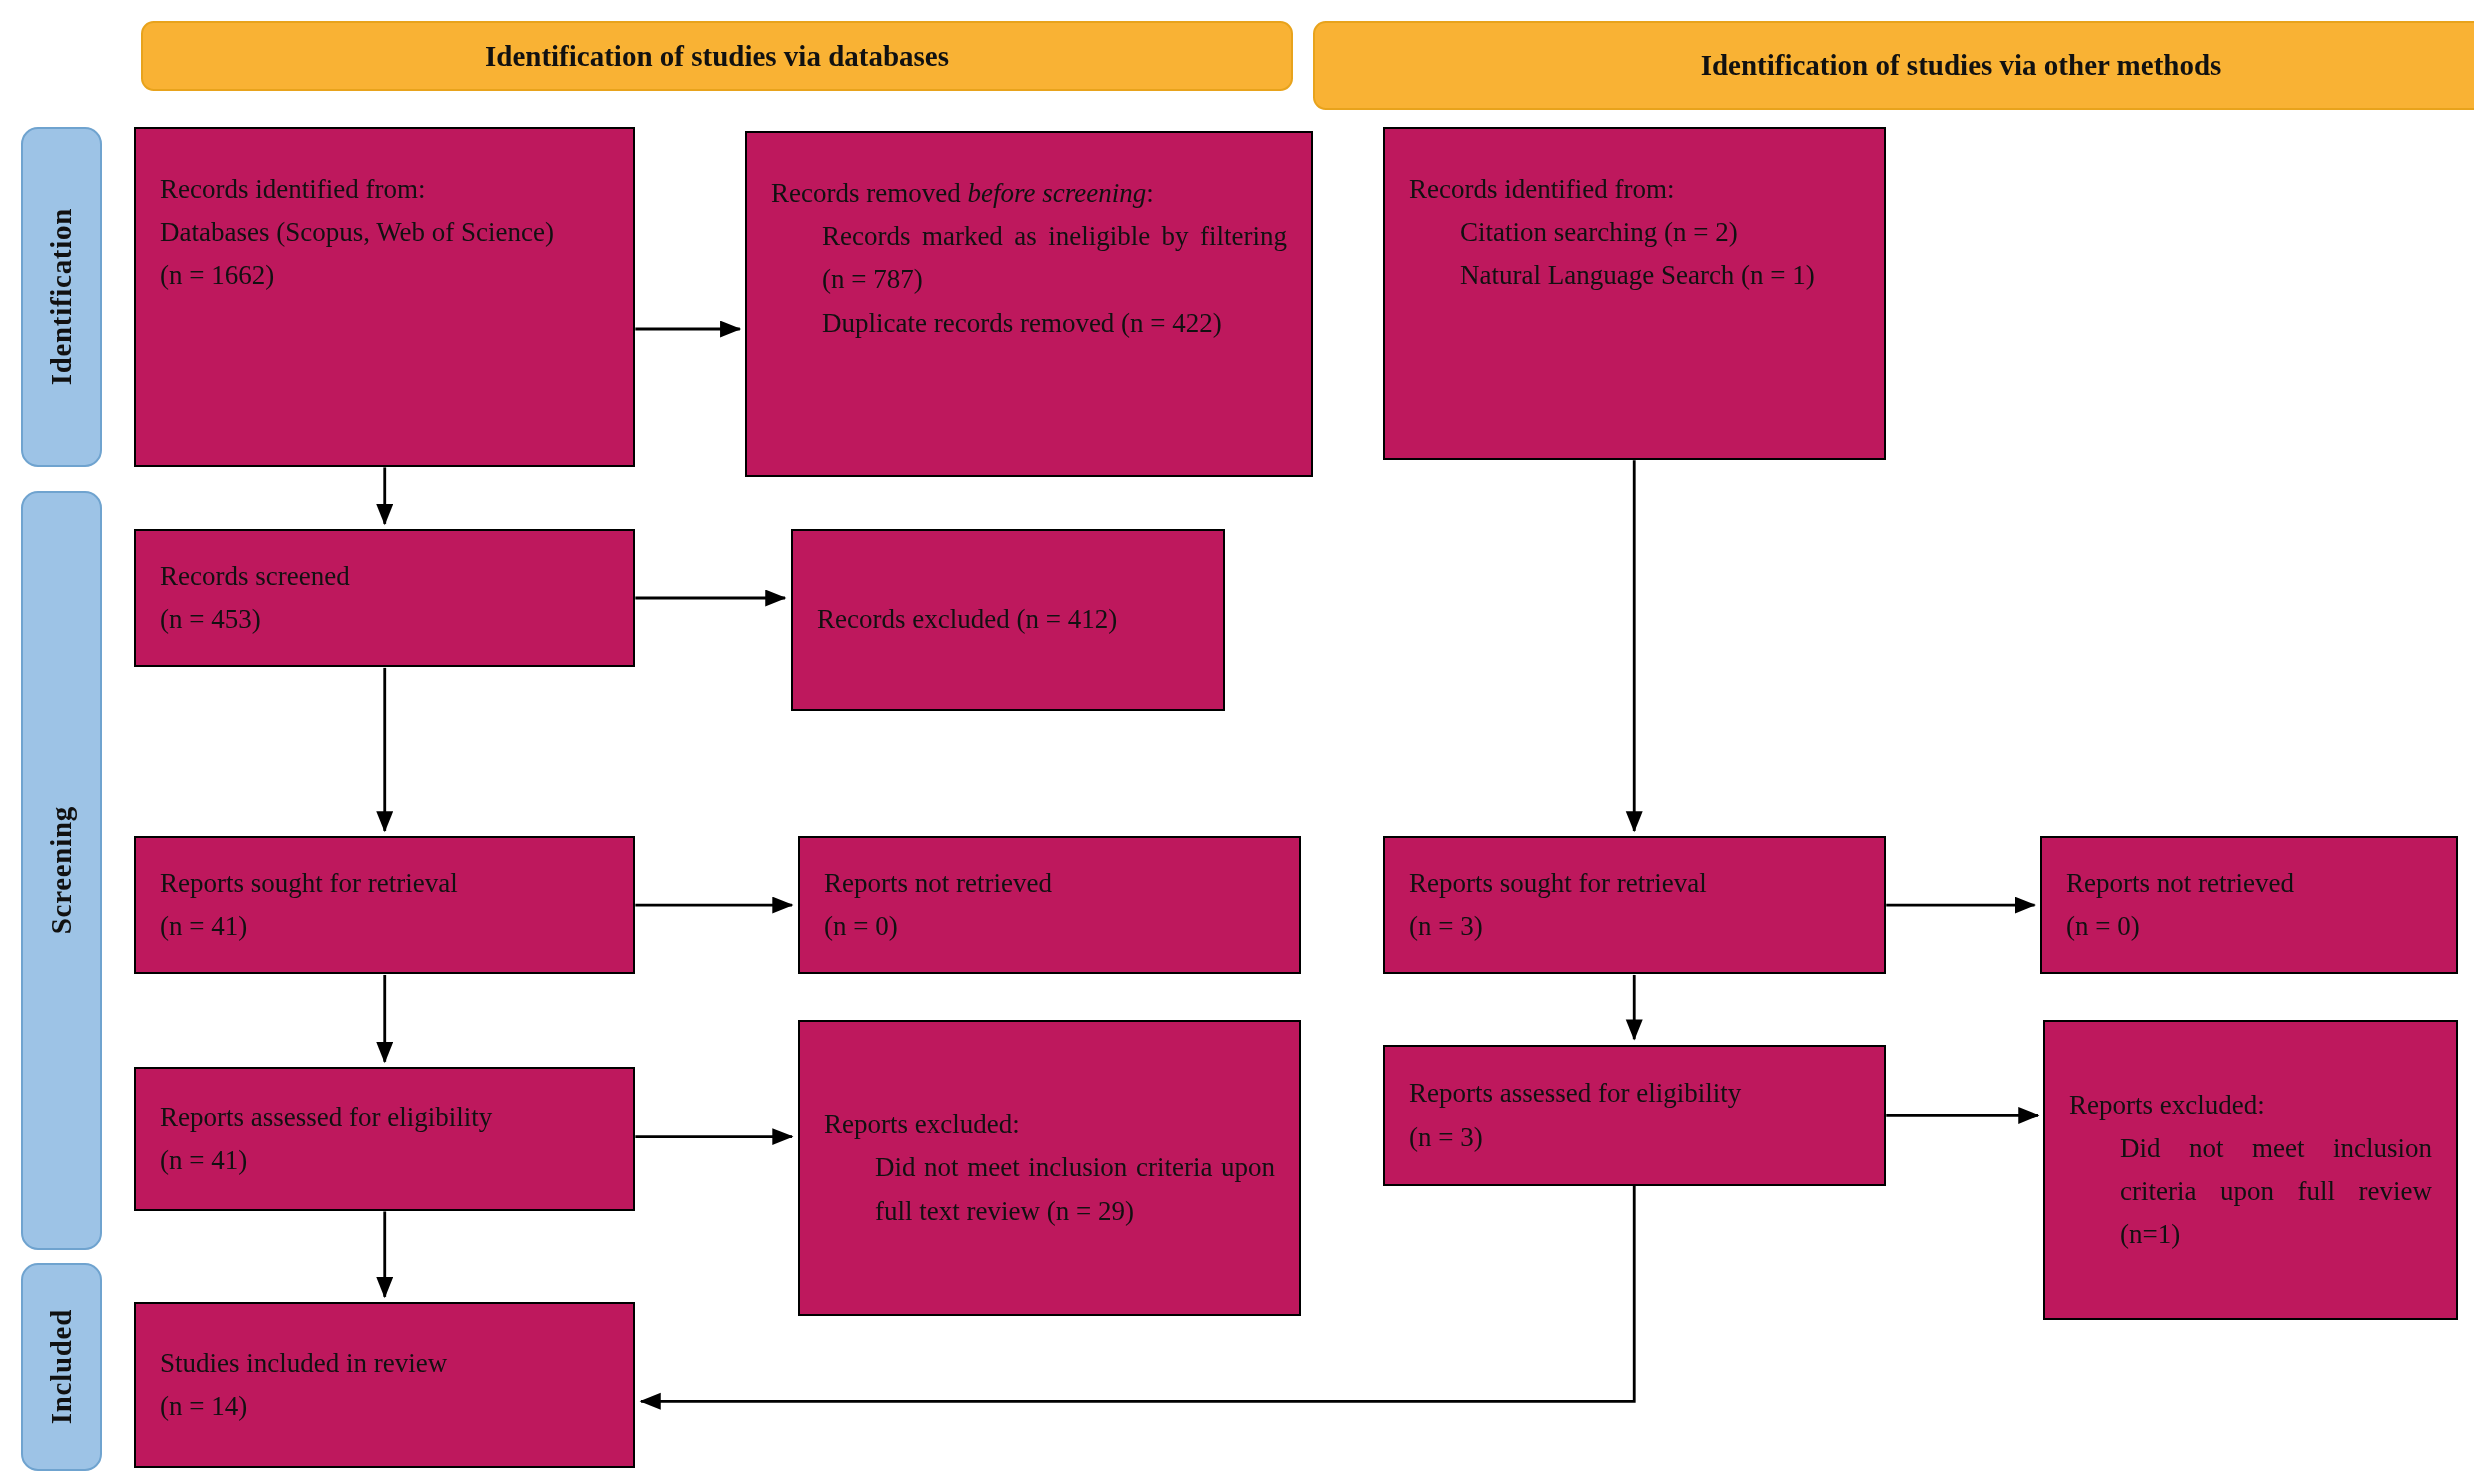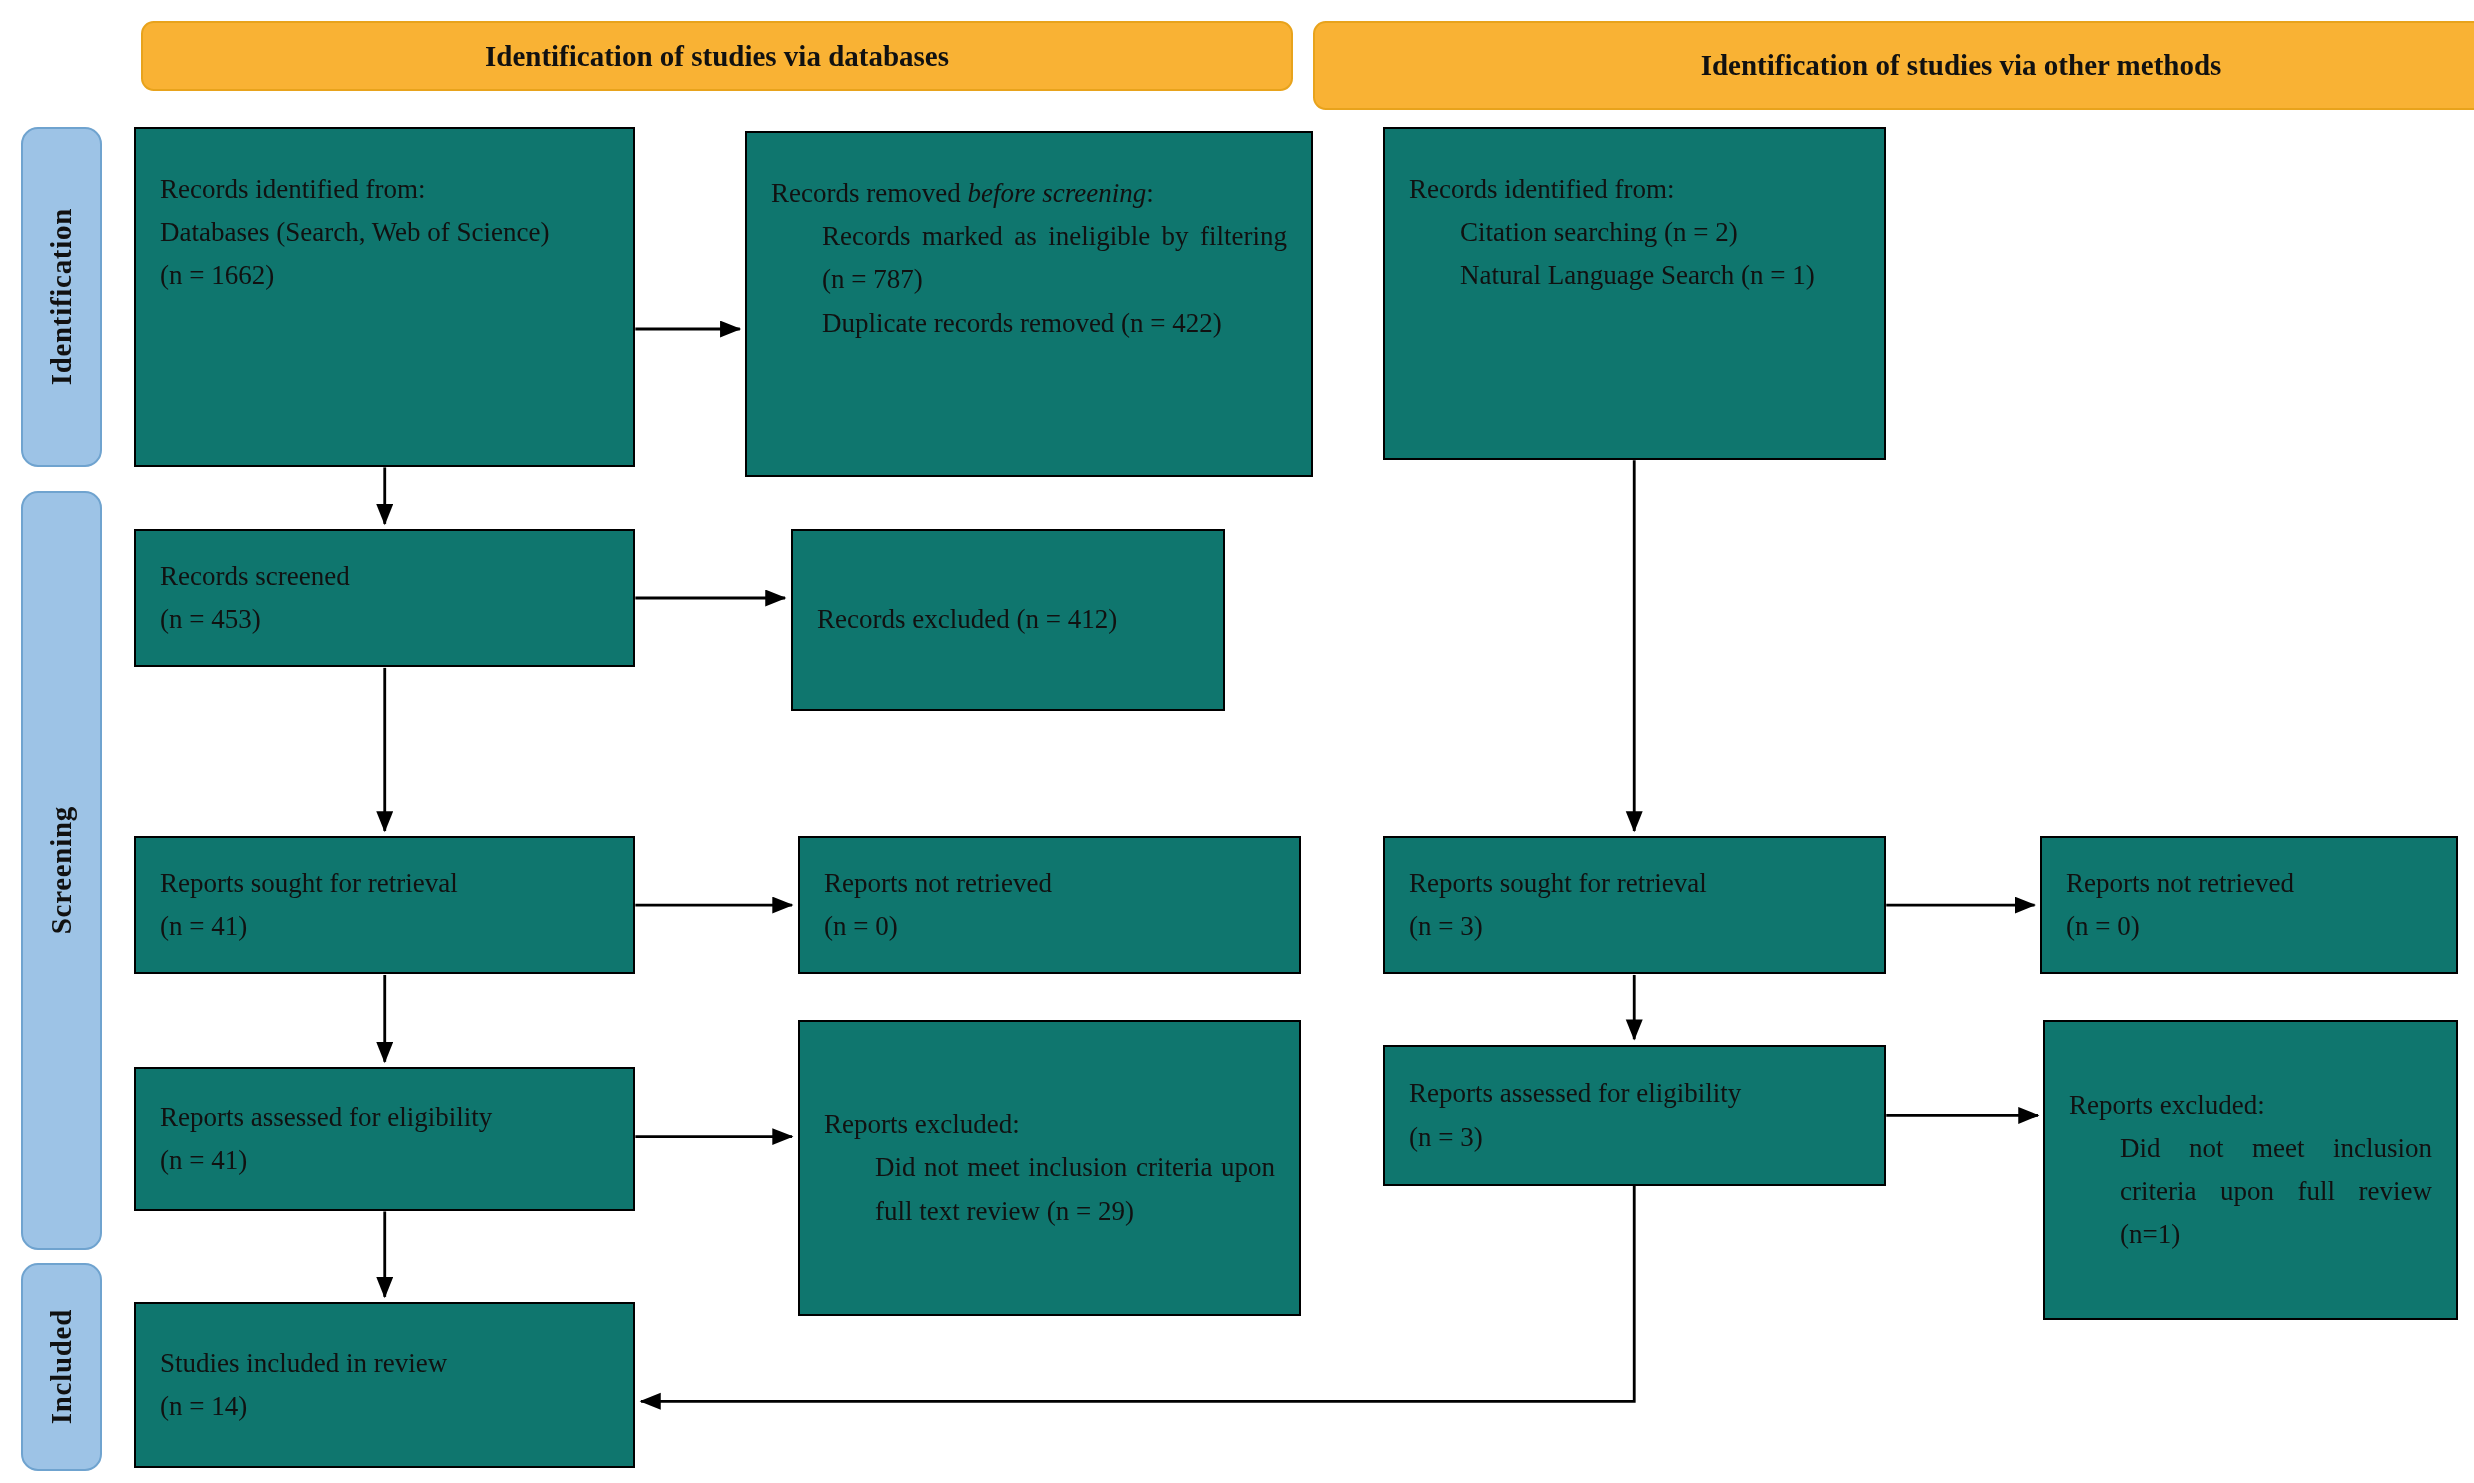"Records identified from:" .box { background: #0f766e -> #be185d }
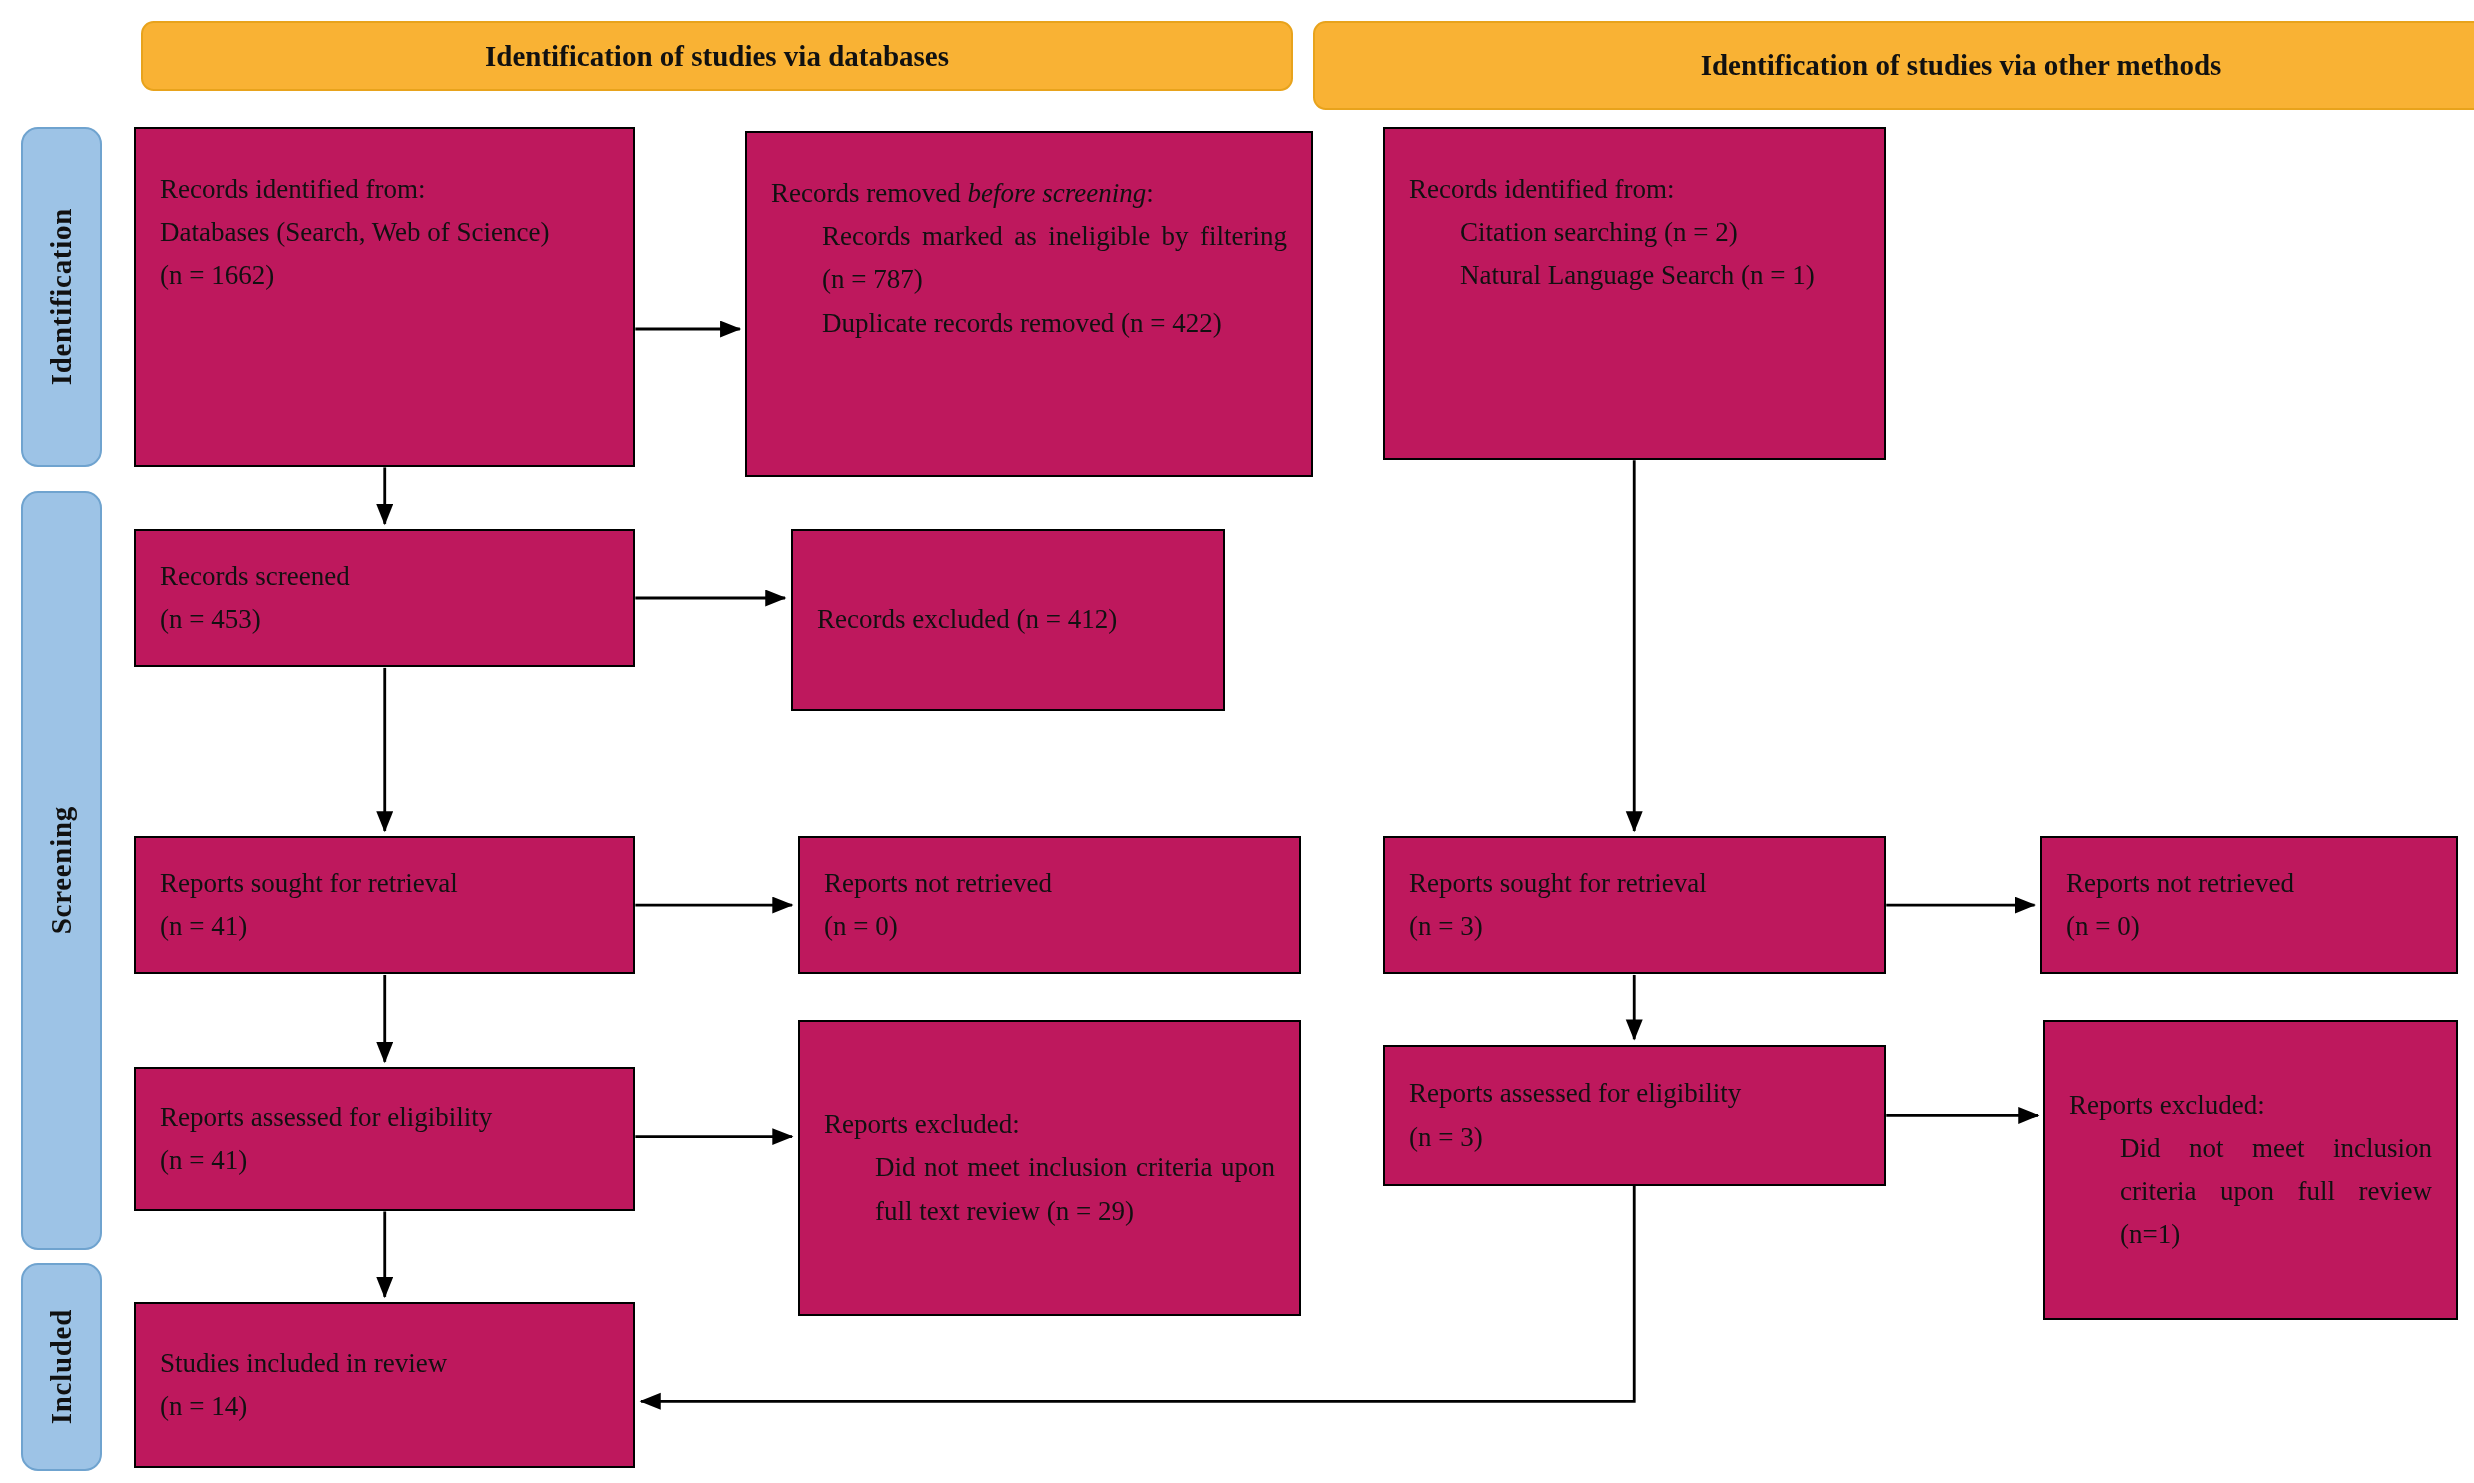"Databases (Search, Web of Science)" div.bline { text: Search -> Scopus }
